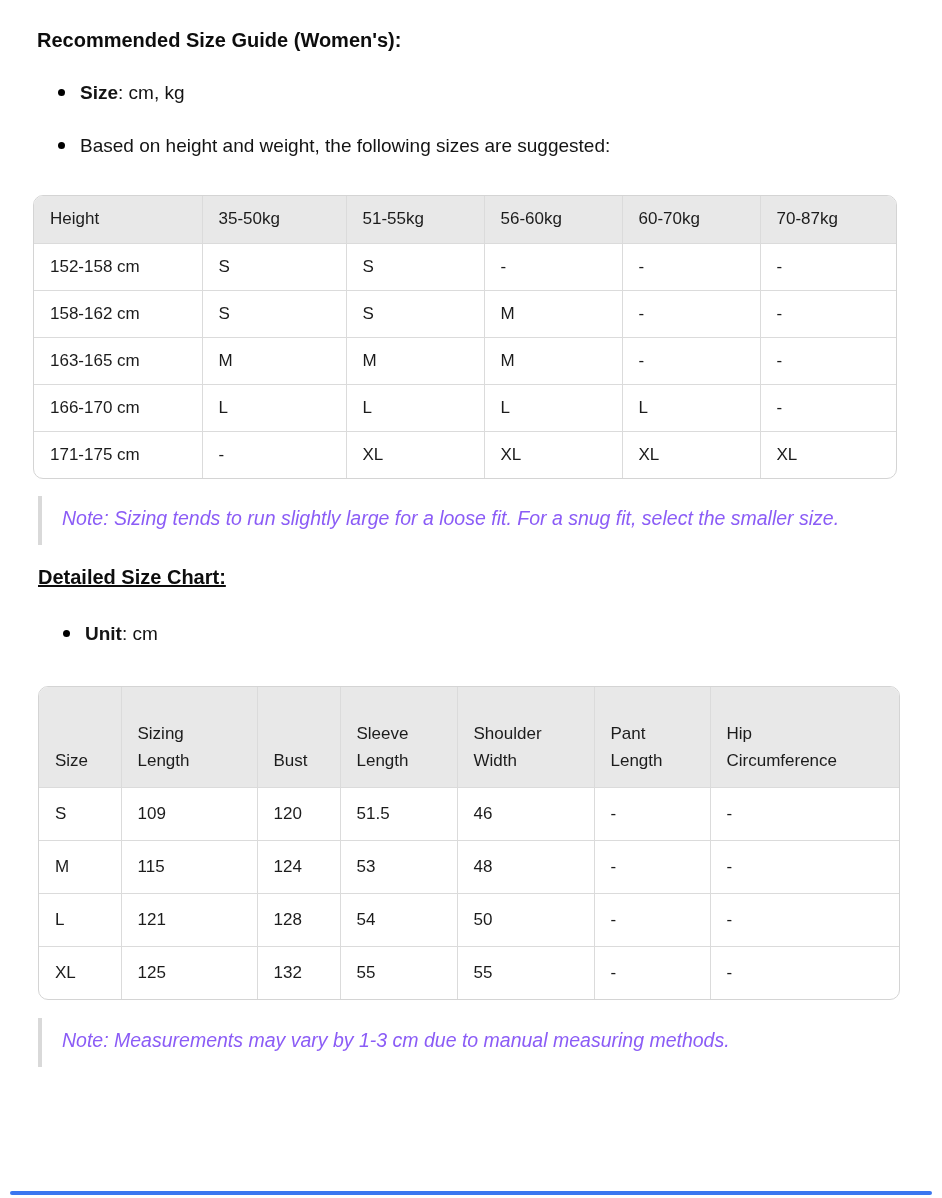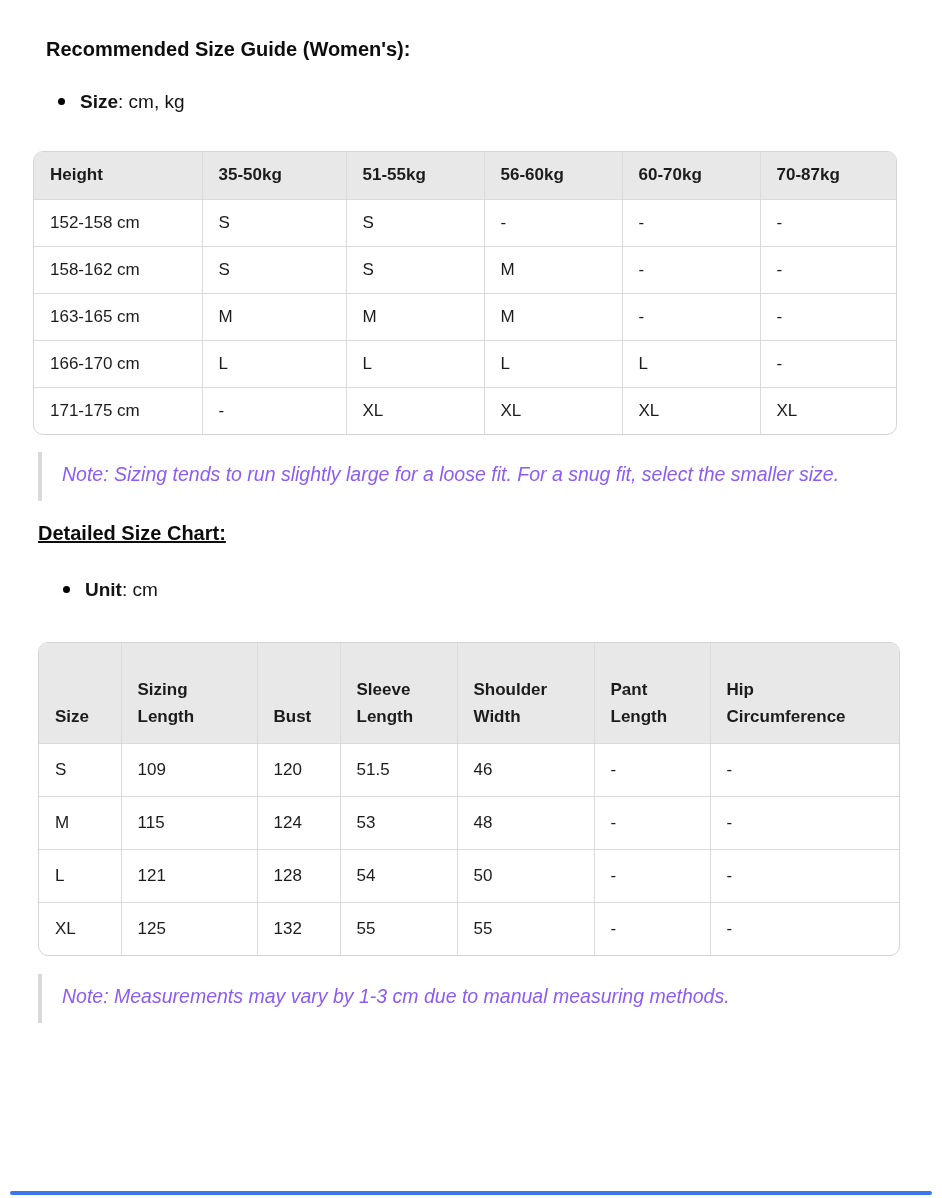"Recommended Size Guide (Women's):" .doc-heading { margin: 13px -> 4px }
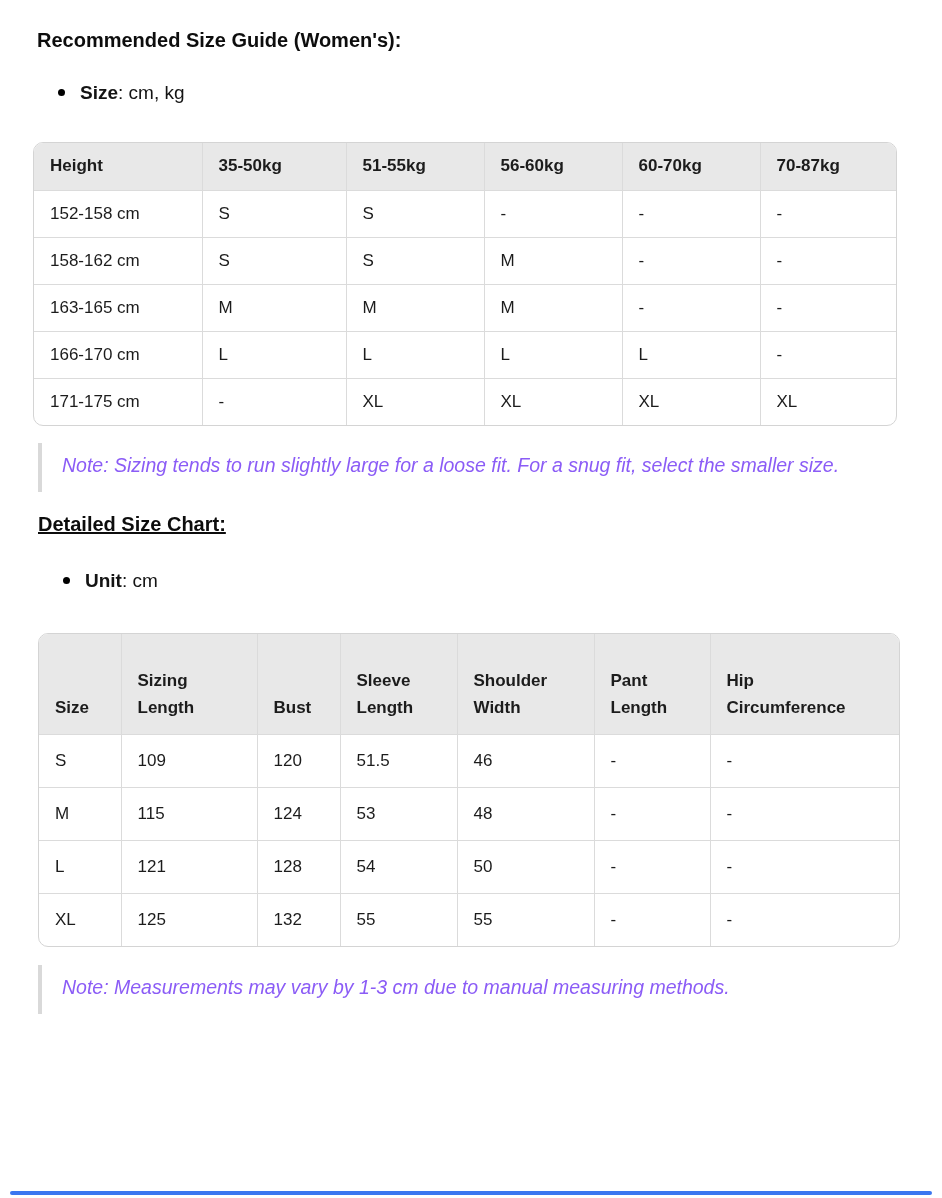"Based on height and weight," div.bullet { html: none -> <div> <span>Based on height and weight, the following sizes are suggested:</span> </div> }
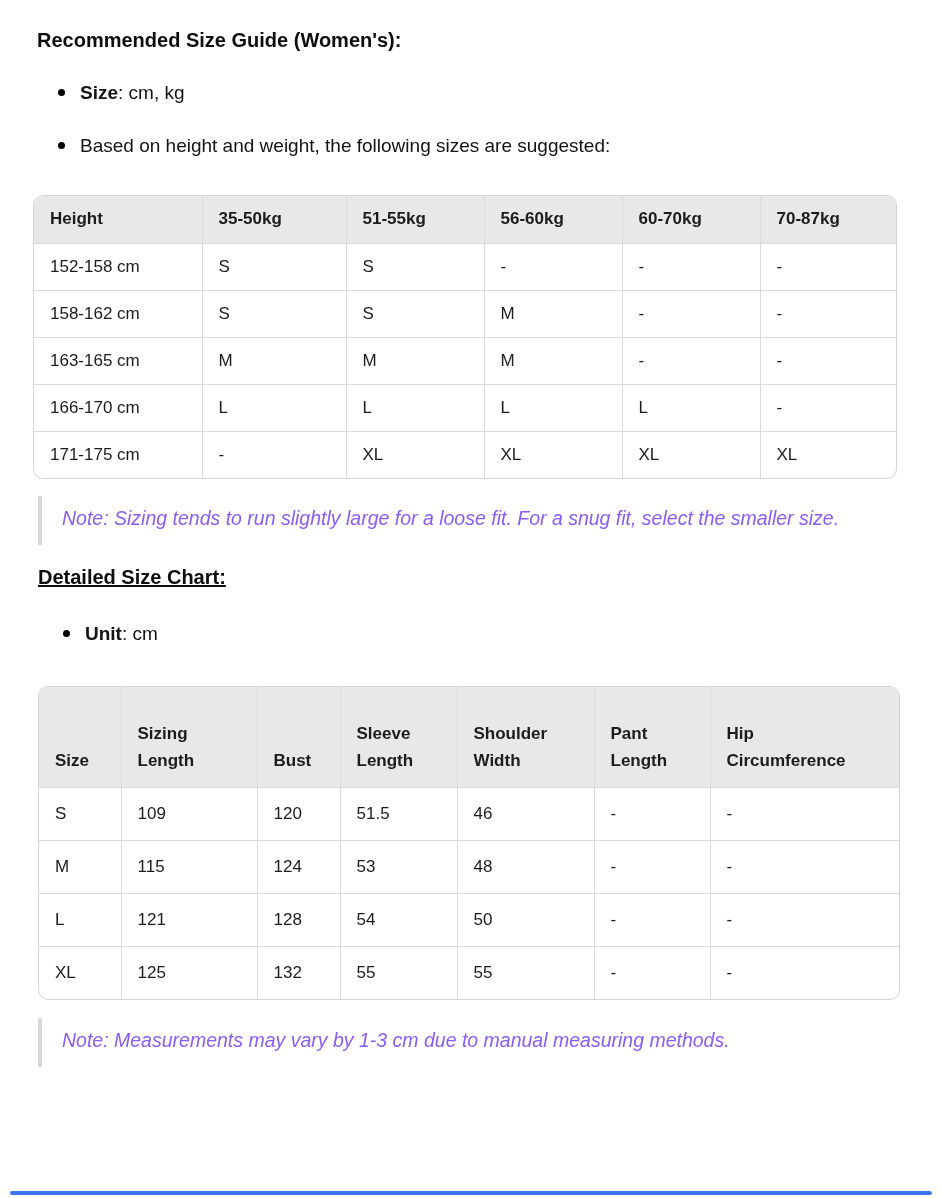"Height" thead th { font-weight: 700 -> 400 }
